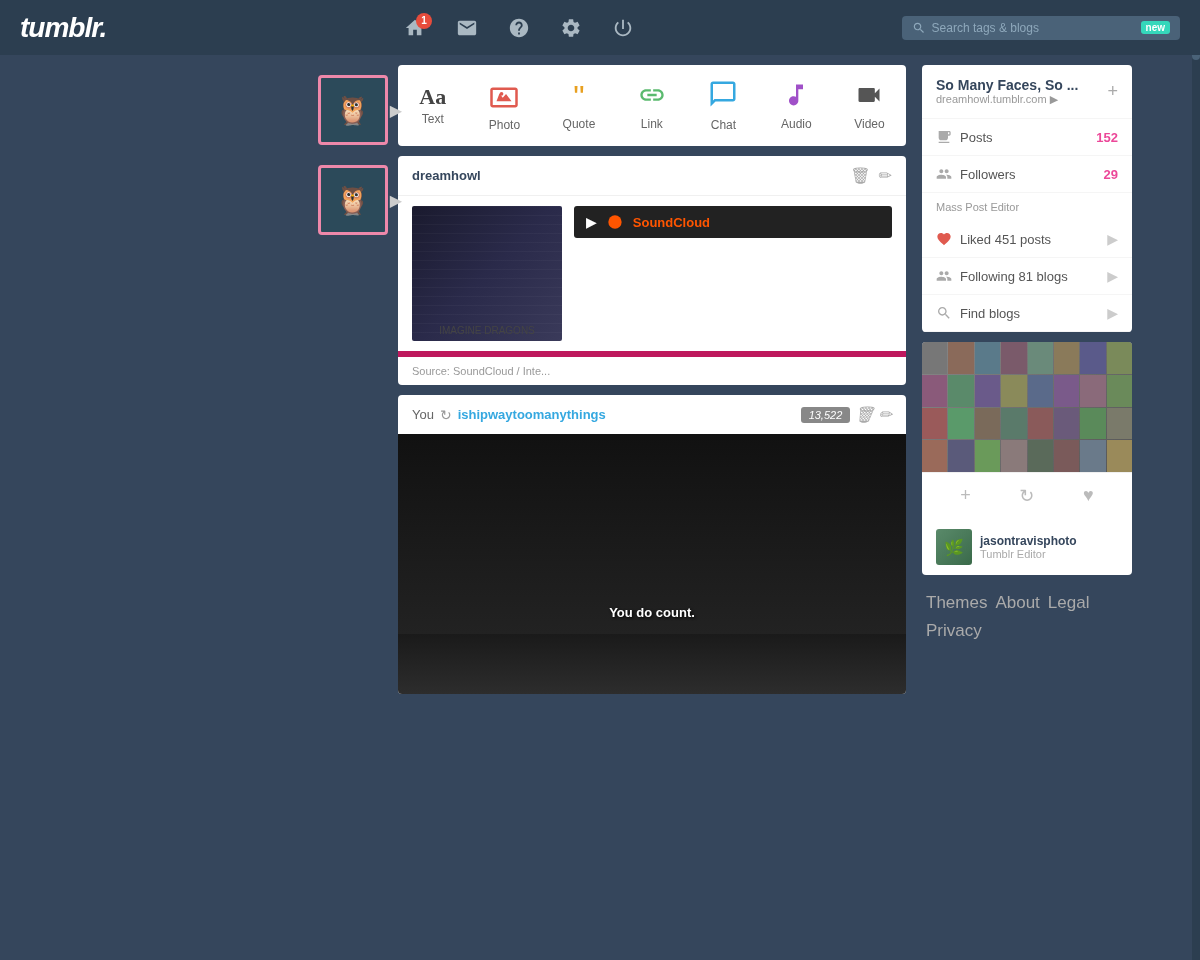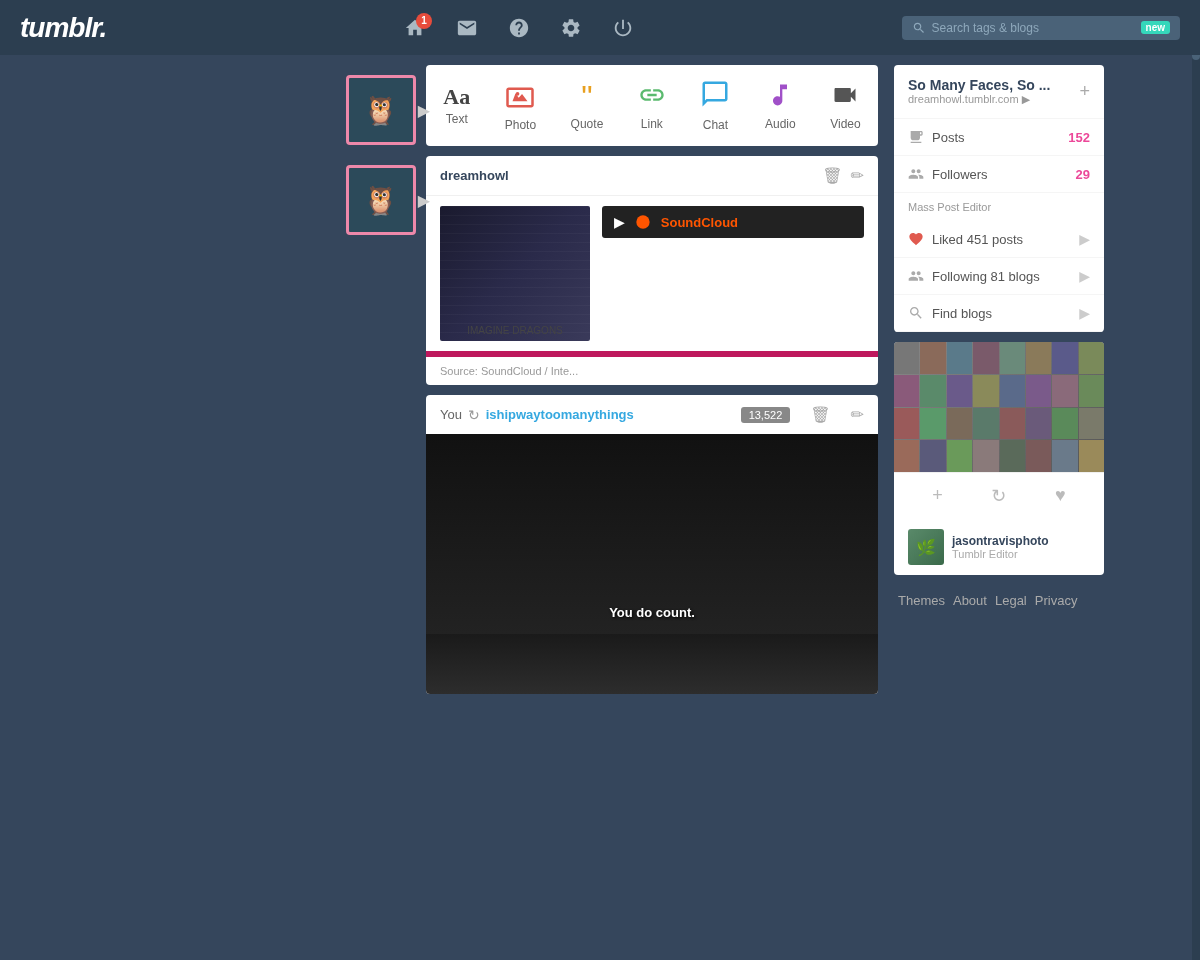"Aa" .feed { width: 452px -> 508px }
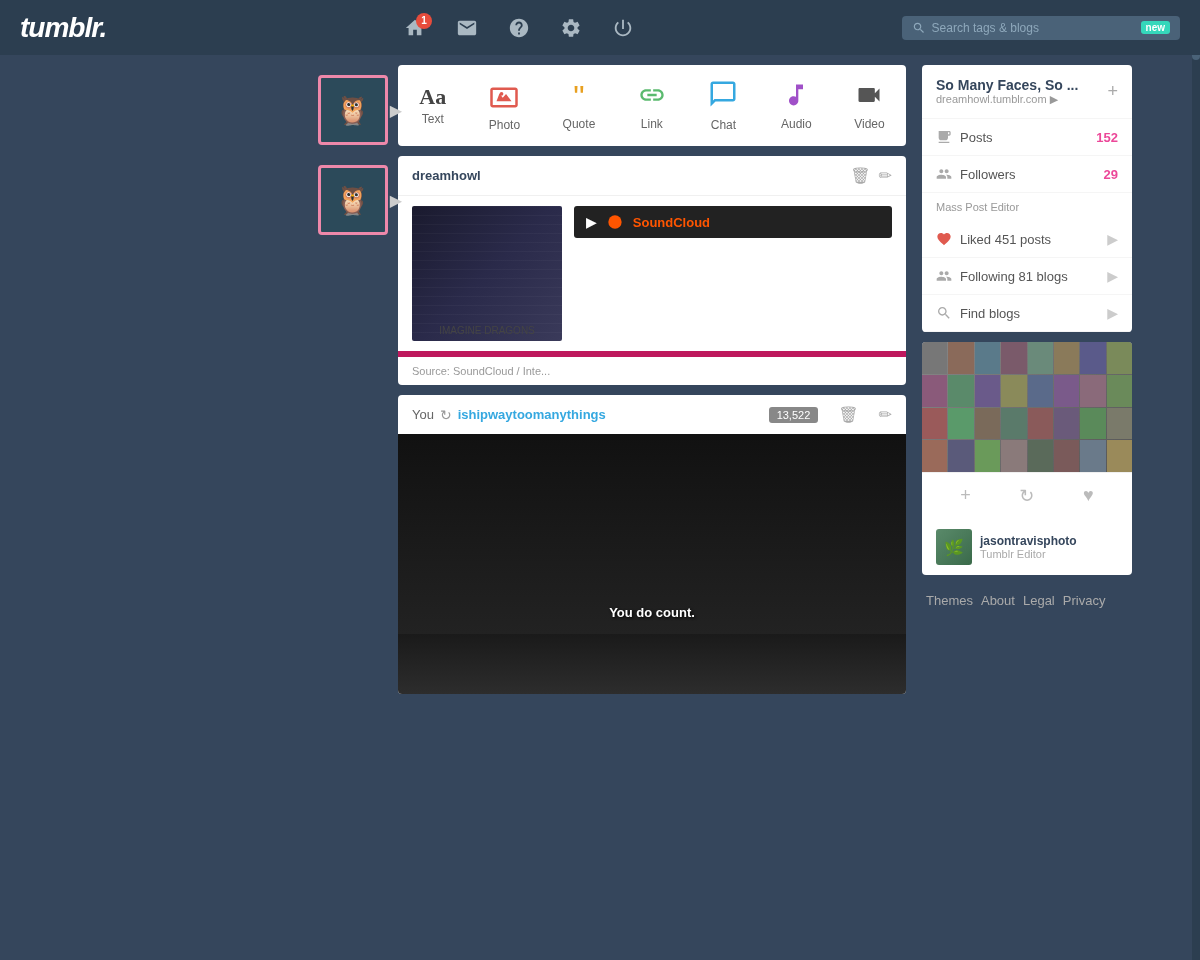"13,522" div { font-style: none -> italic; gap: 20px -> 4px }
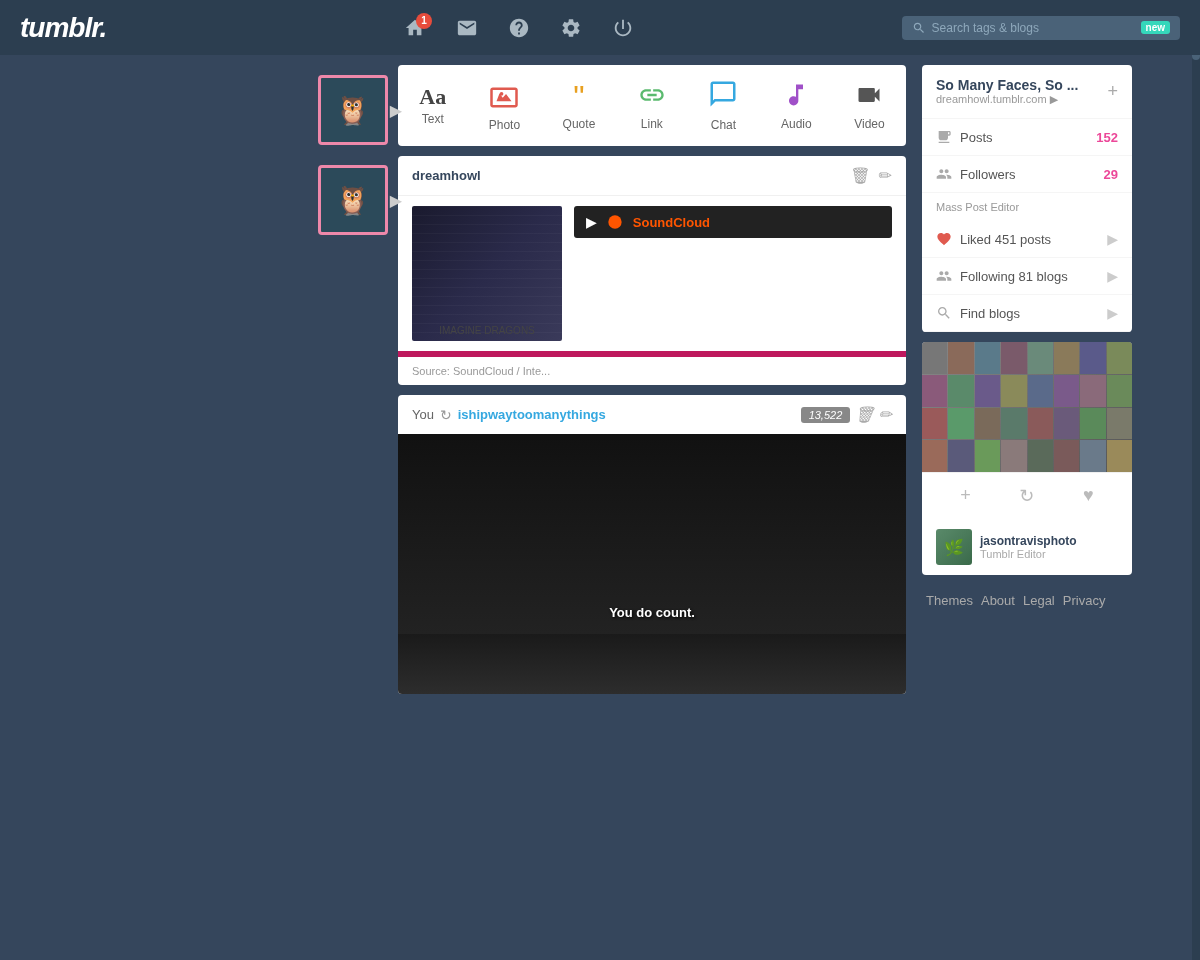"Themes" .sidebar-footer a { font-size: 13px -> 17px }
